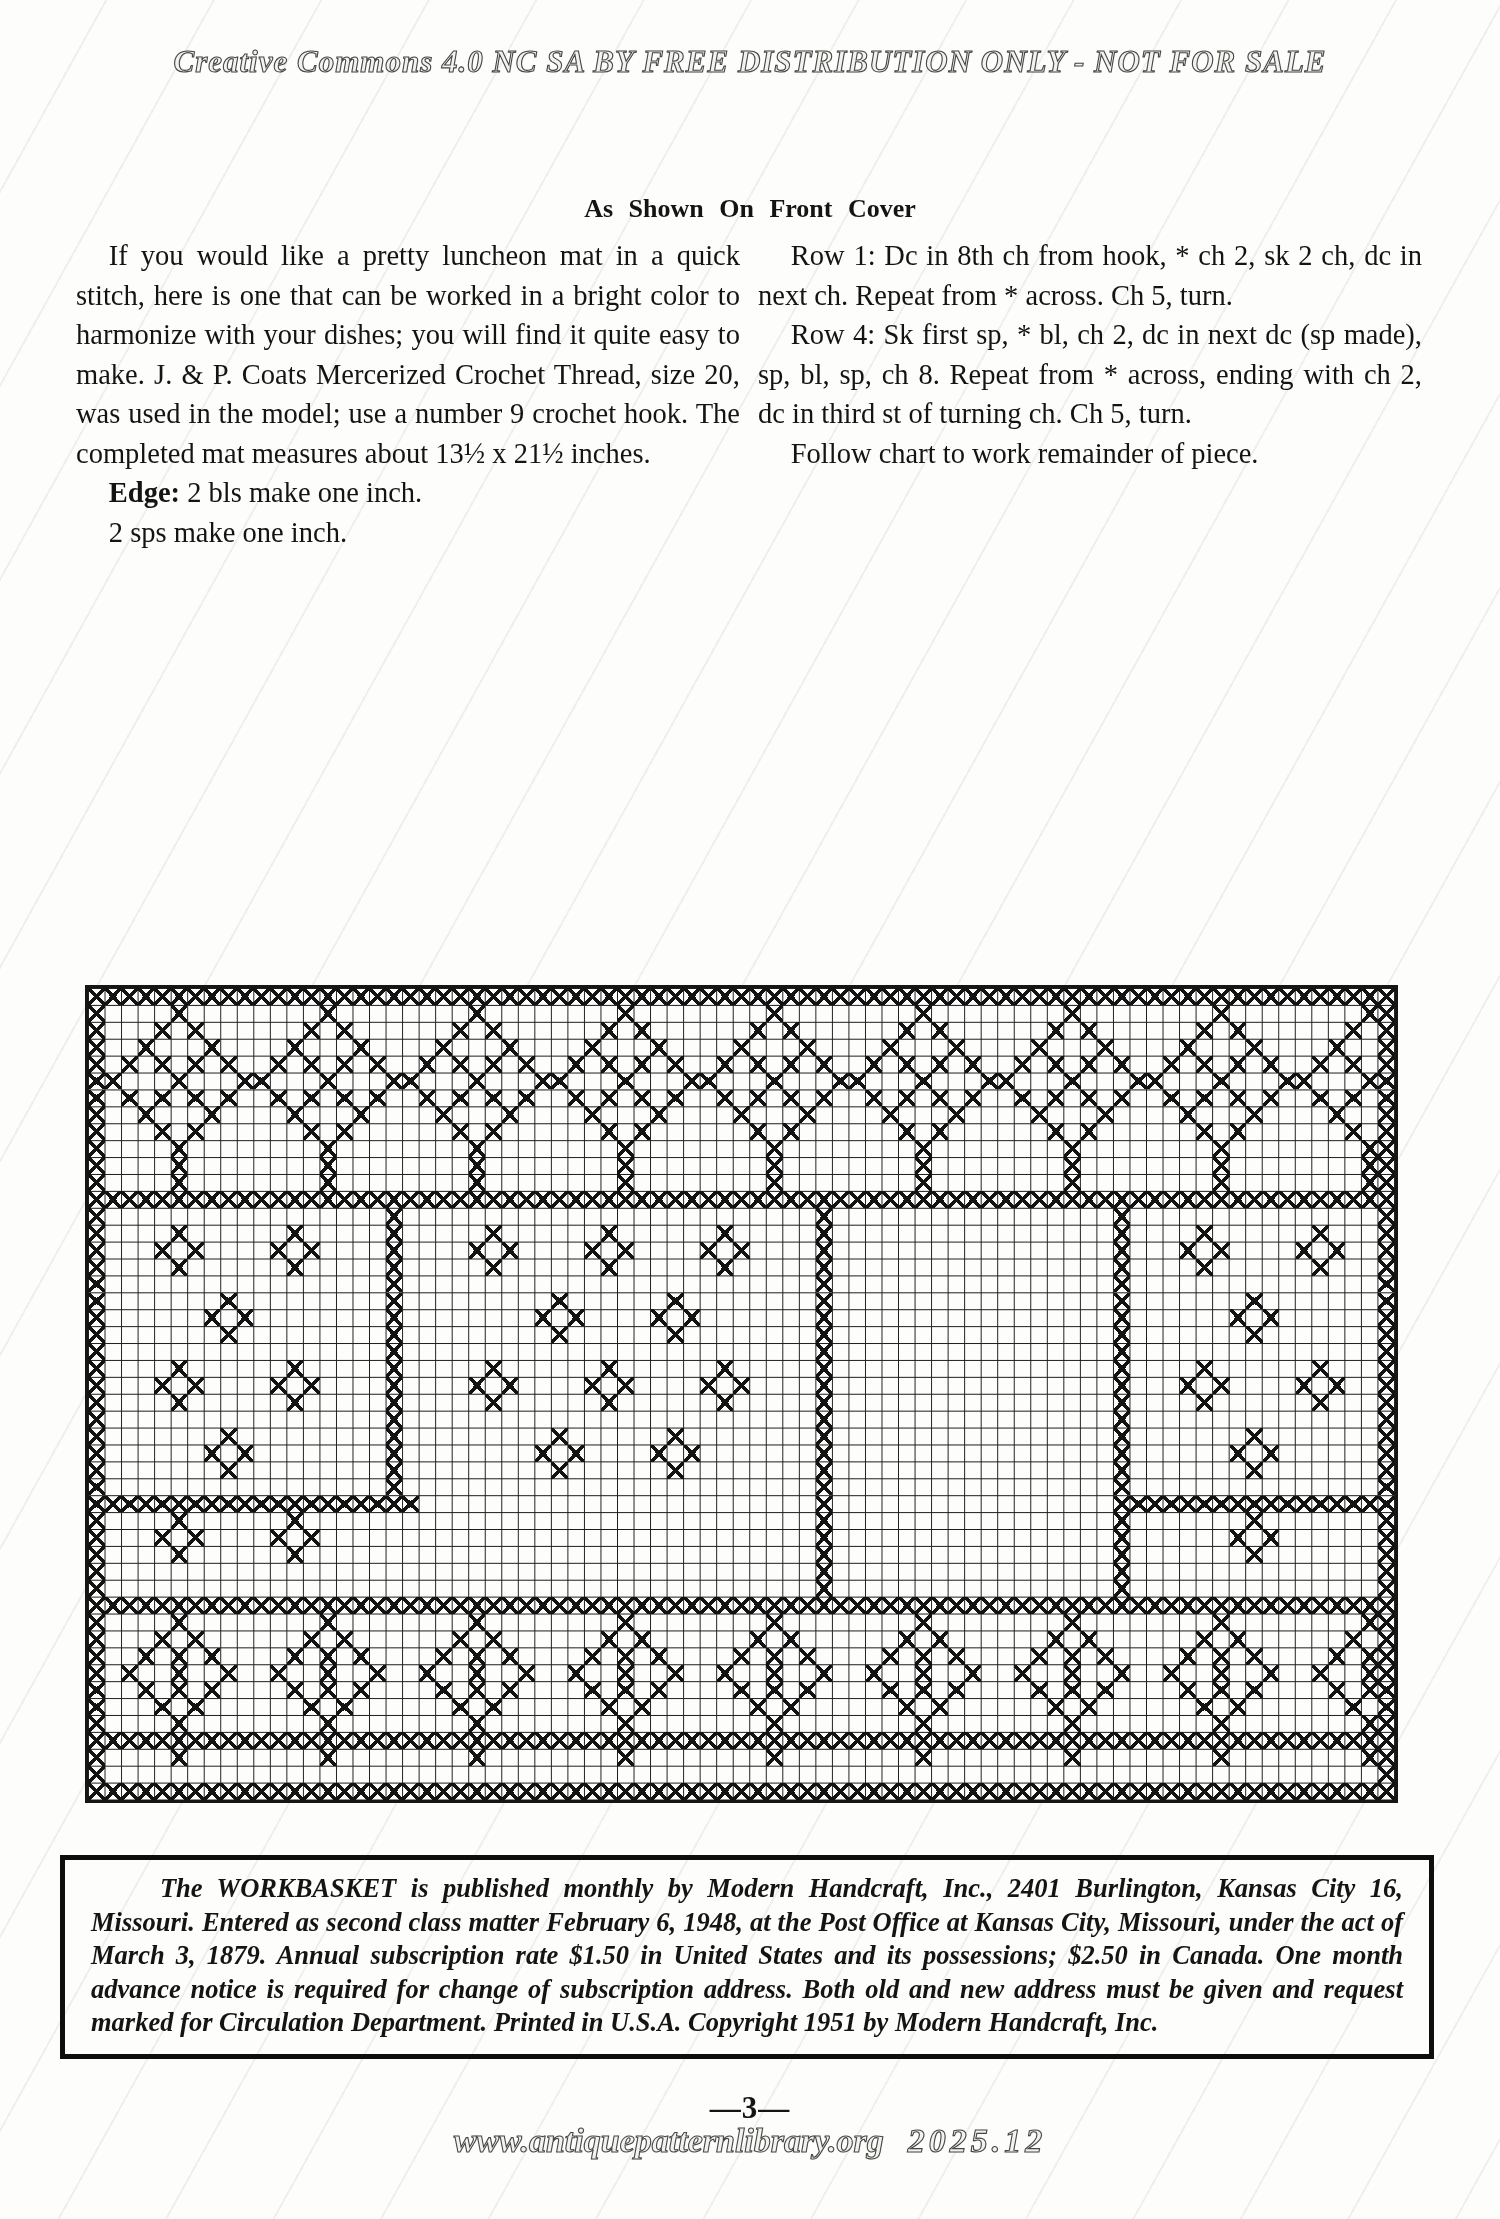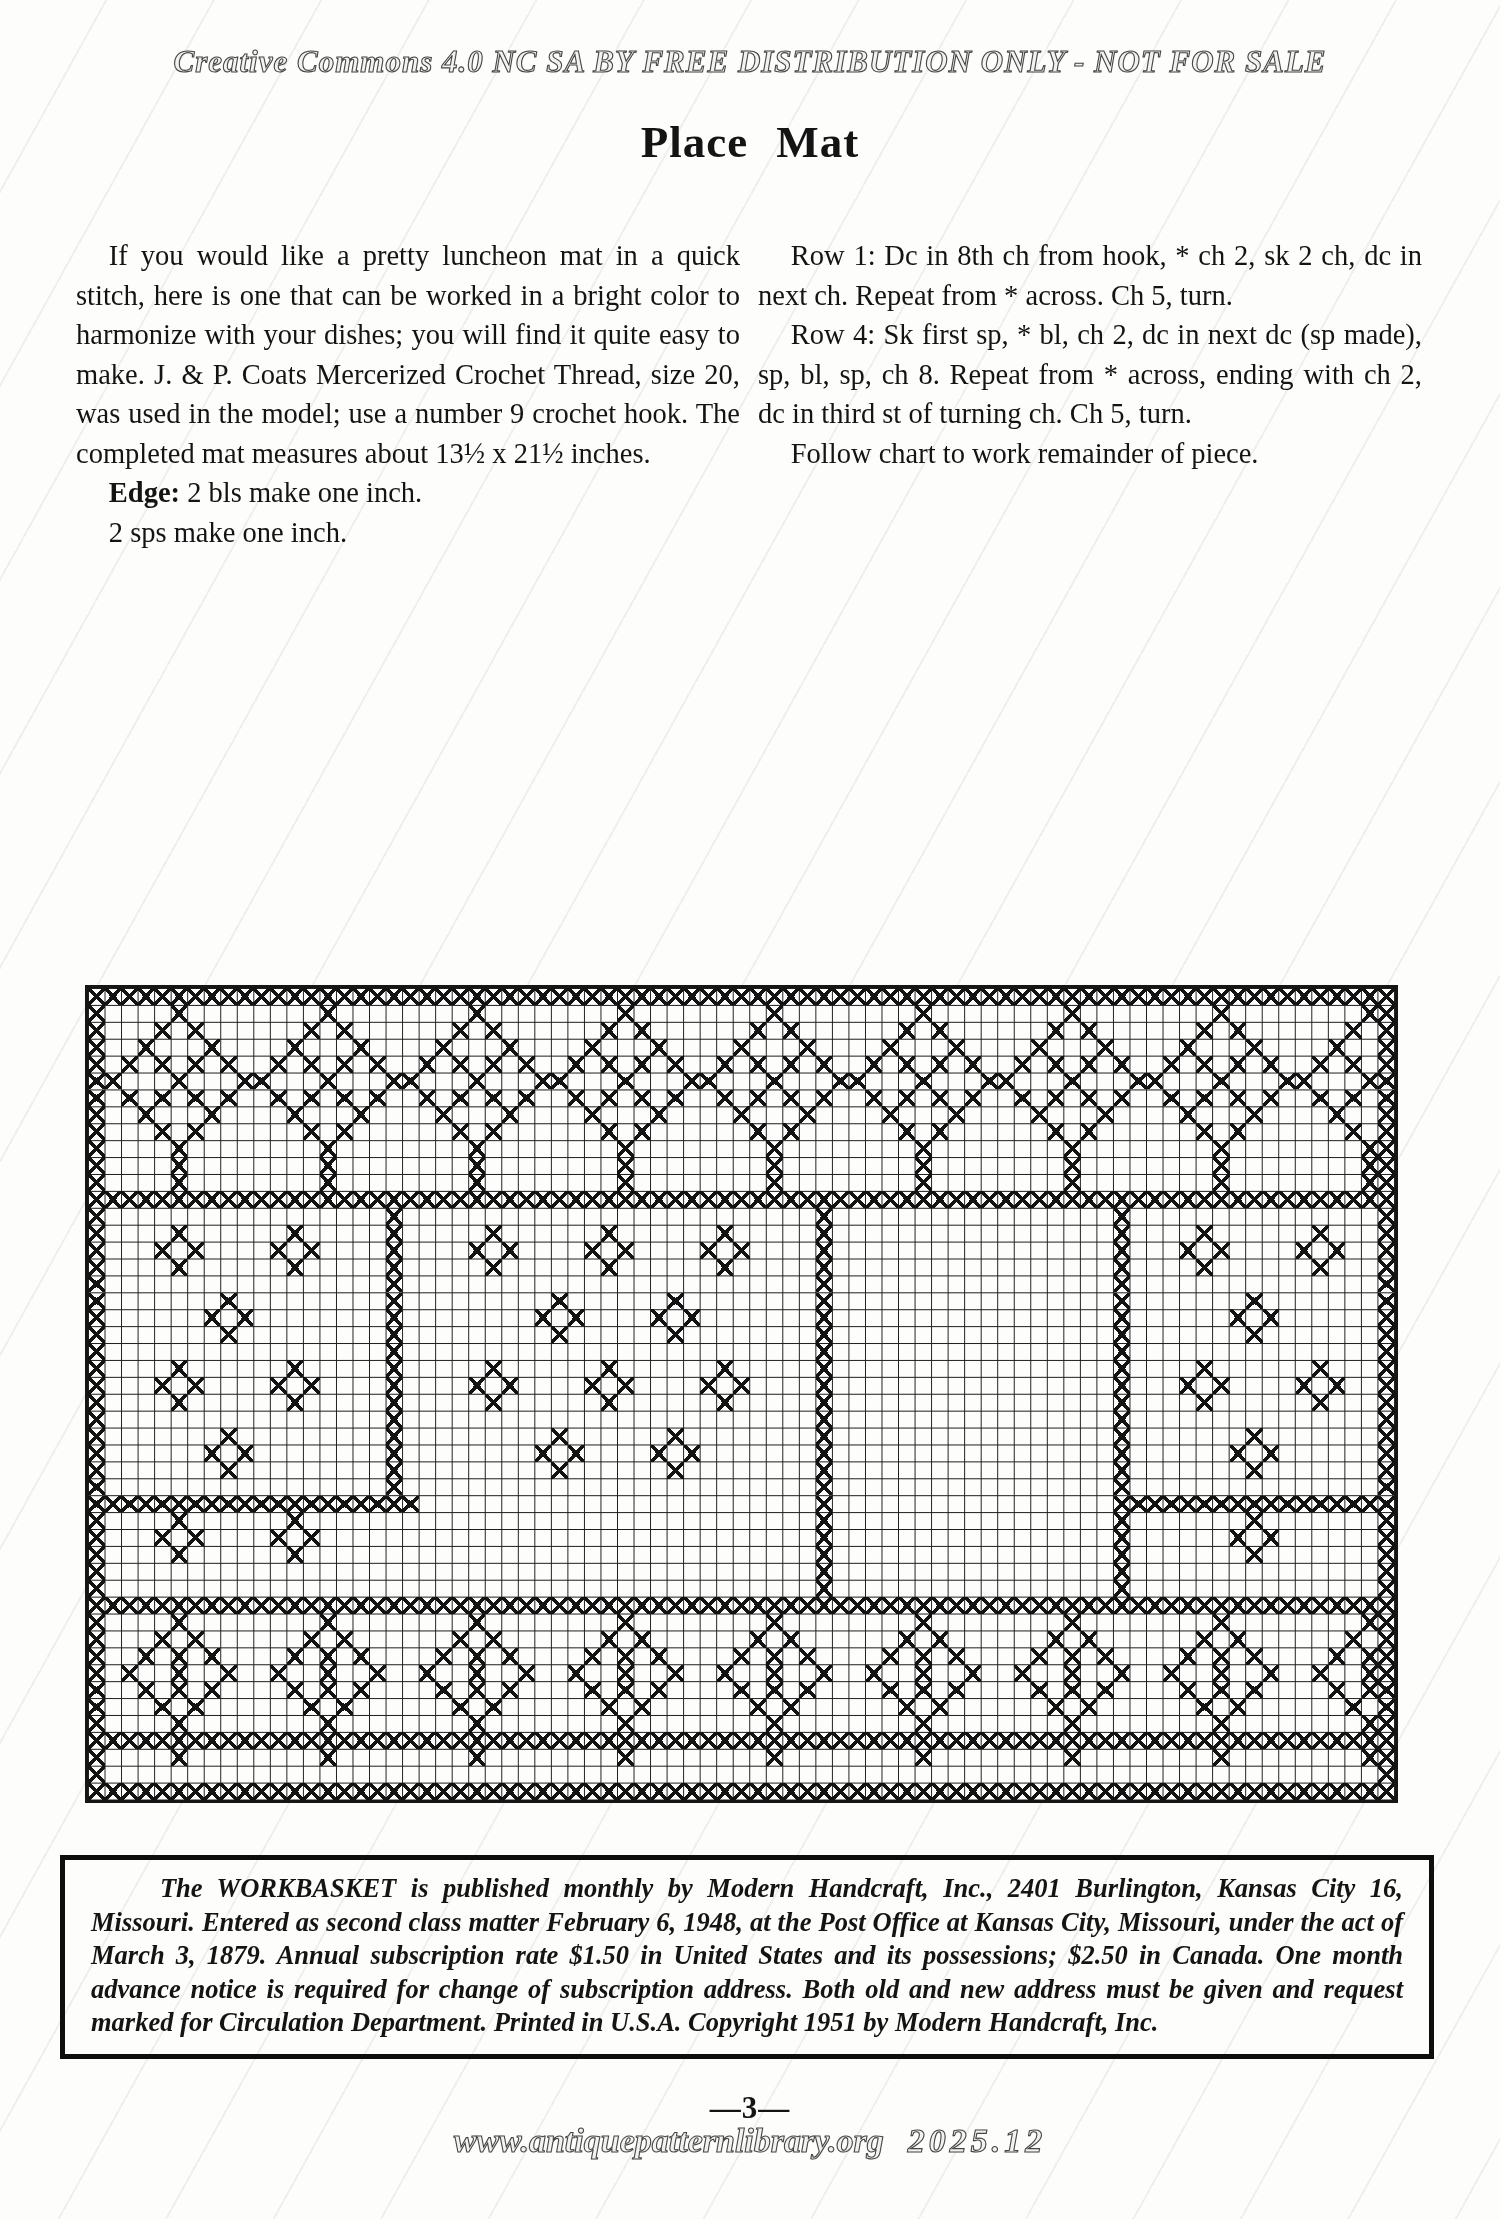"Place Mat" div.layer { html: <div>Place Mat</div> -> none }
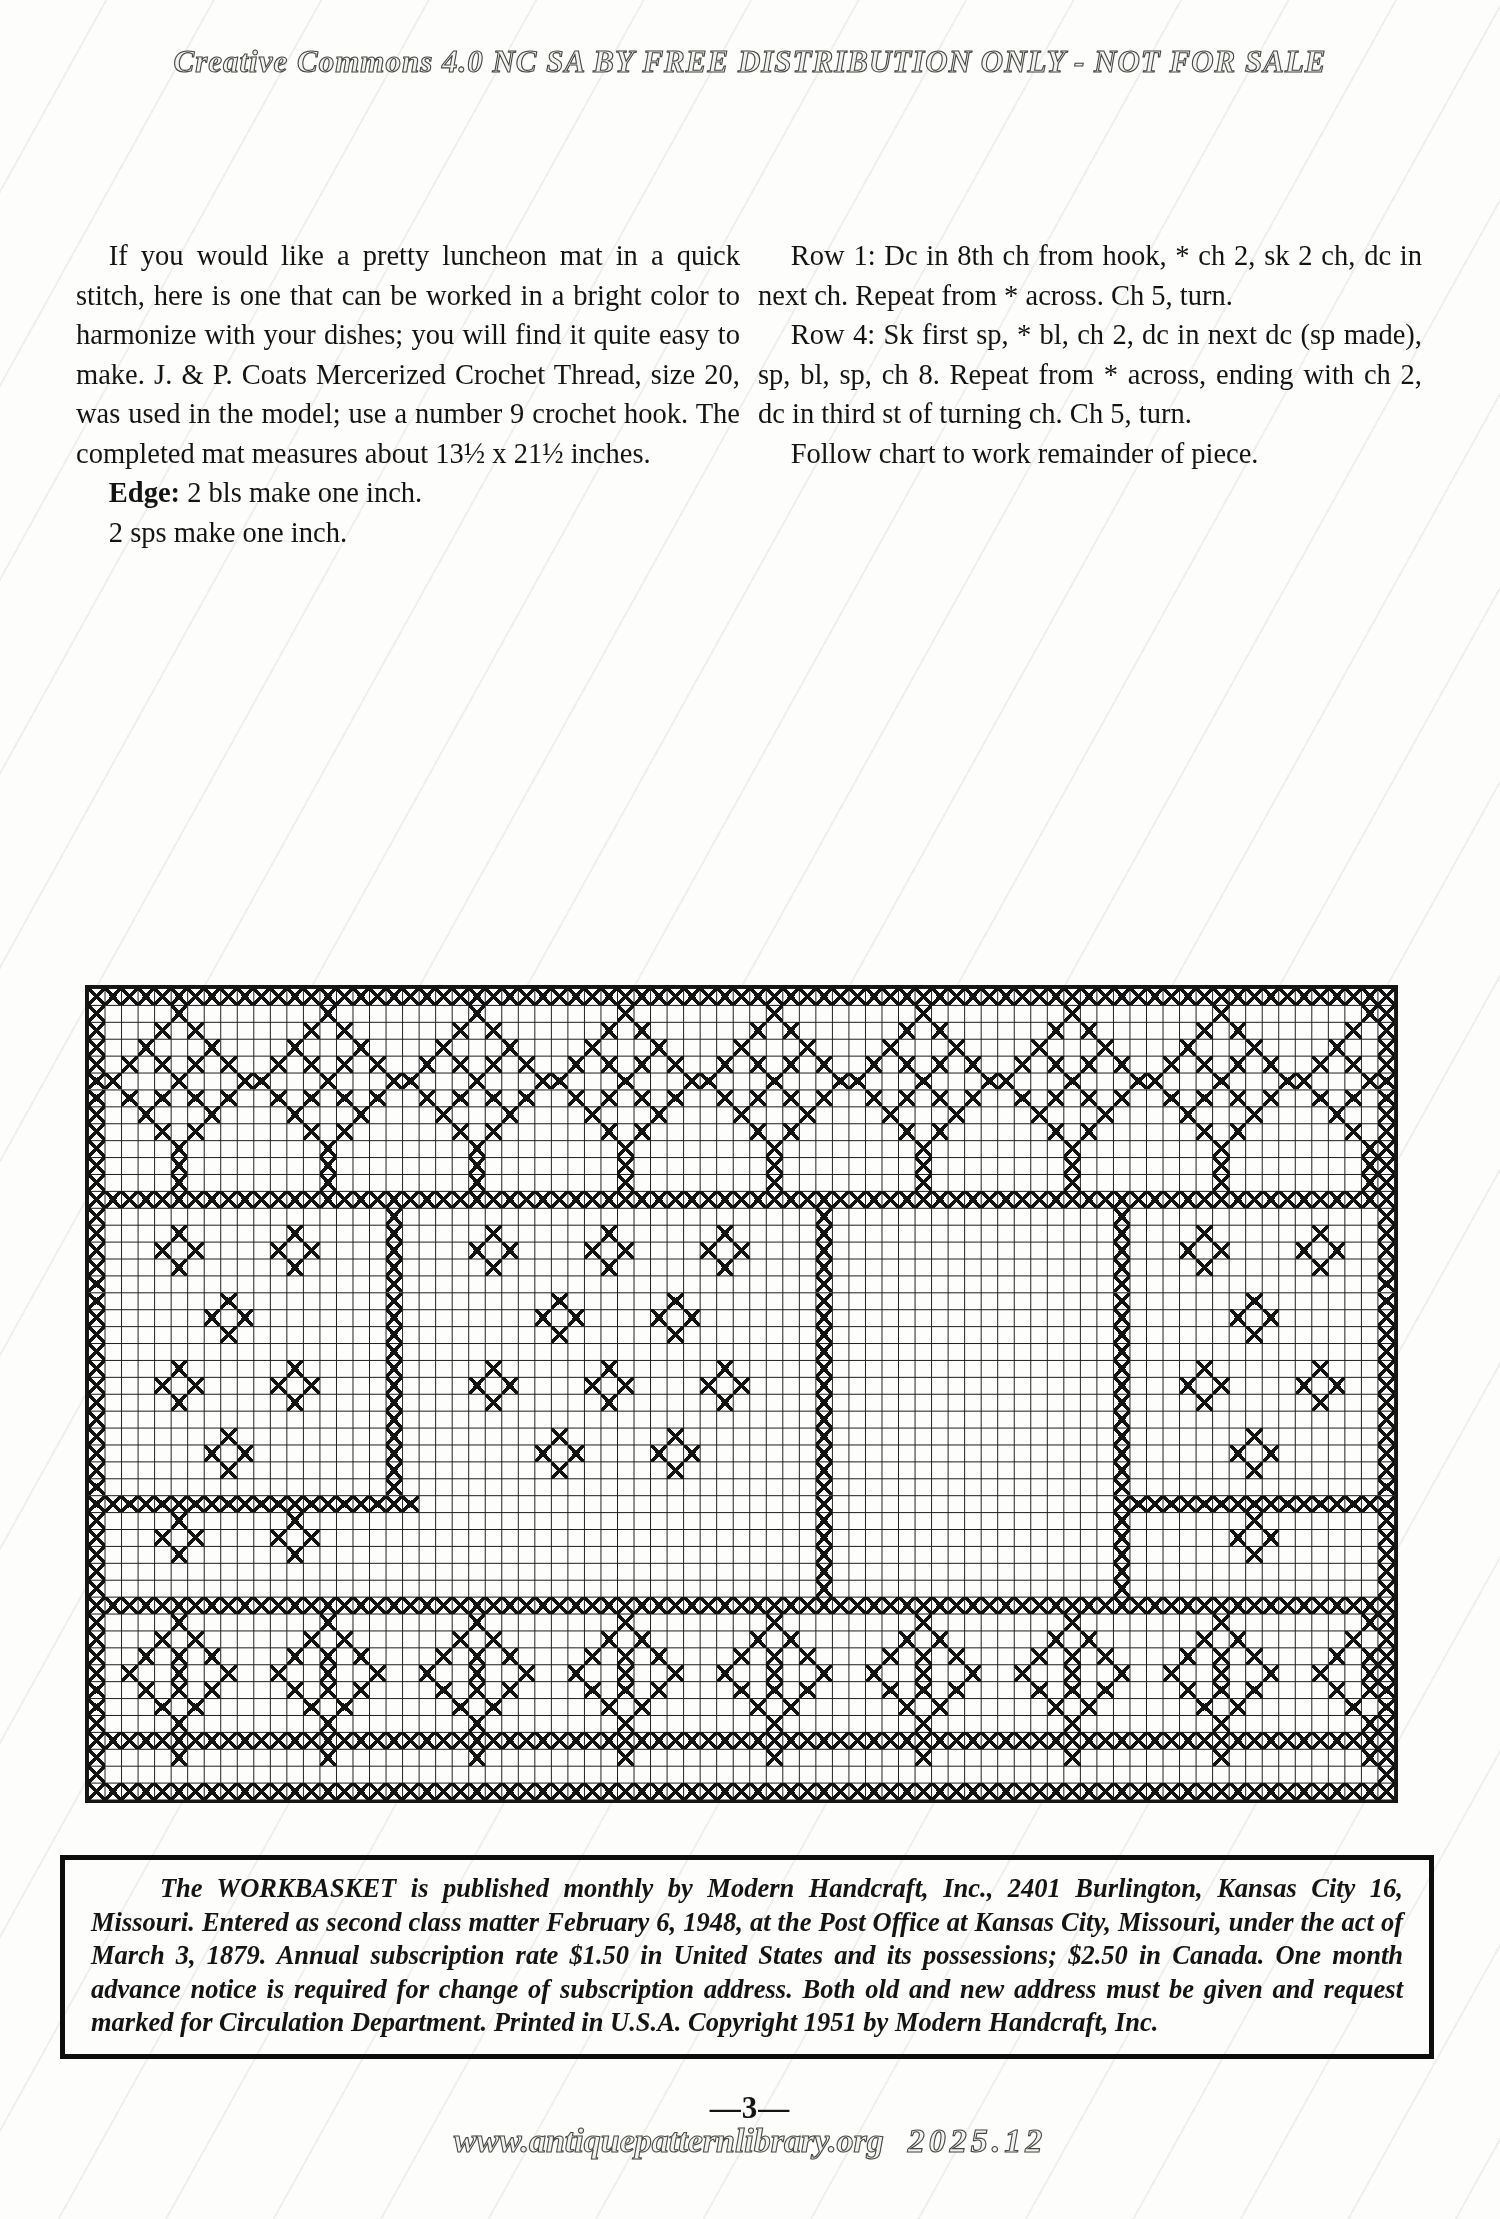"As Shown On Front Cover" div.layer { html: none -> <div>As Shown On Front Cover</div> }
